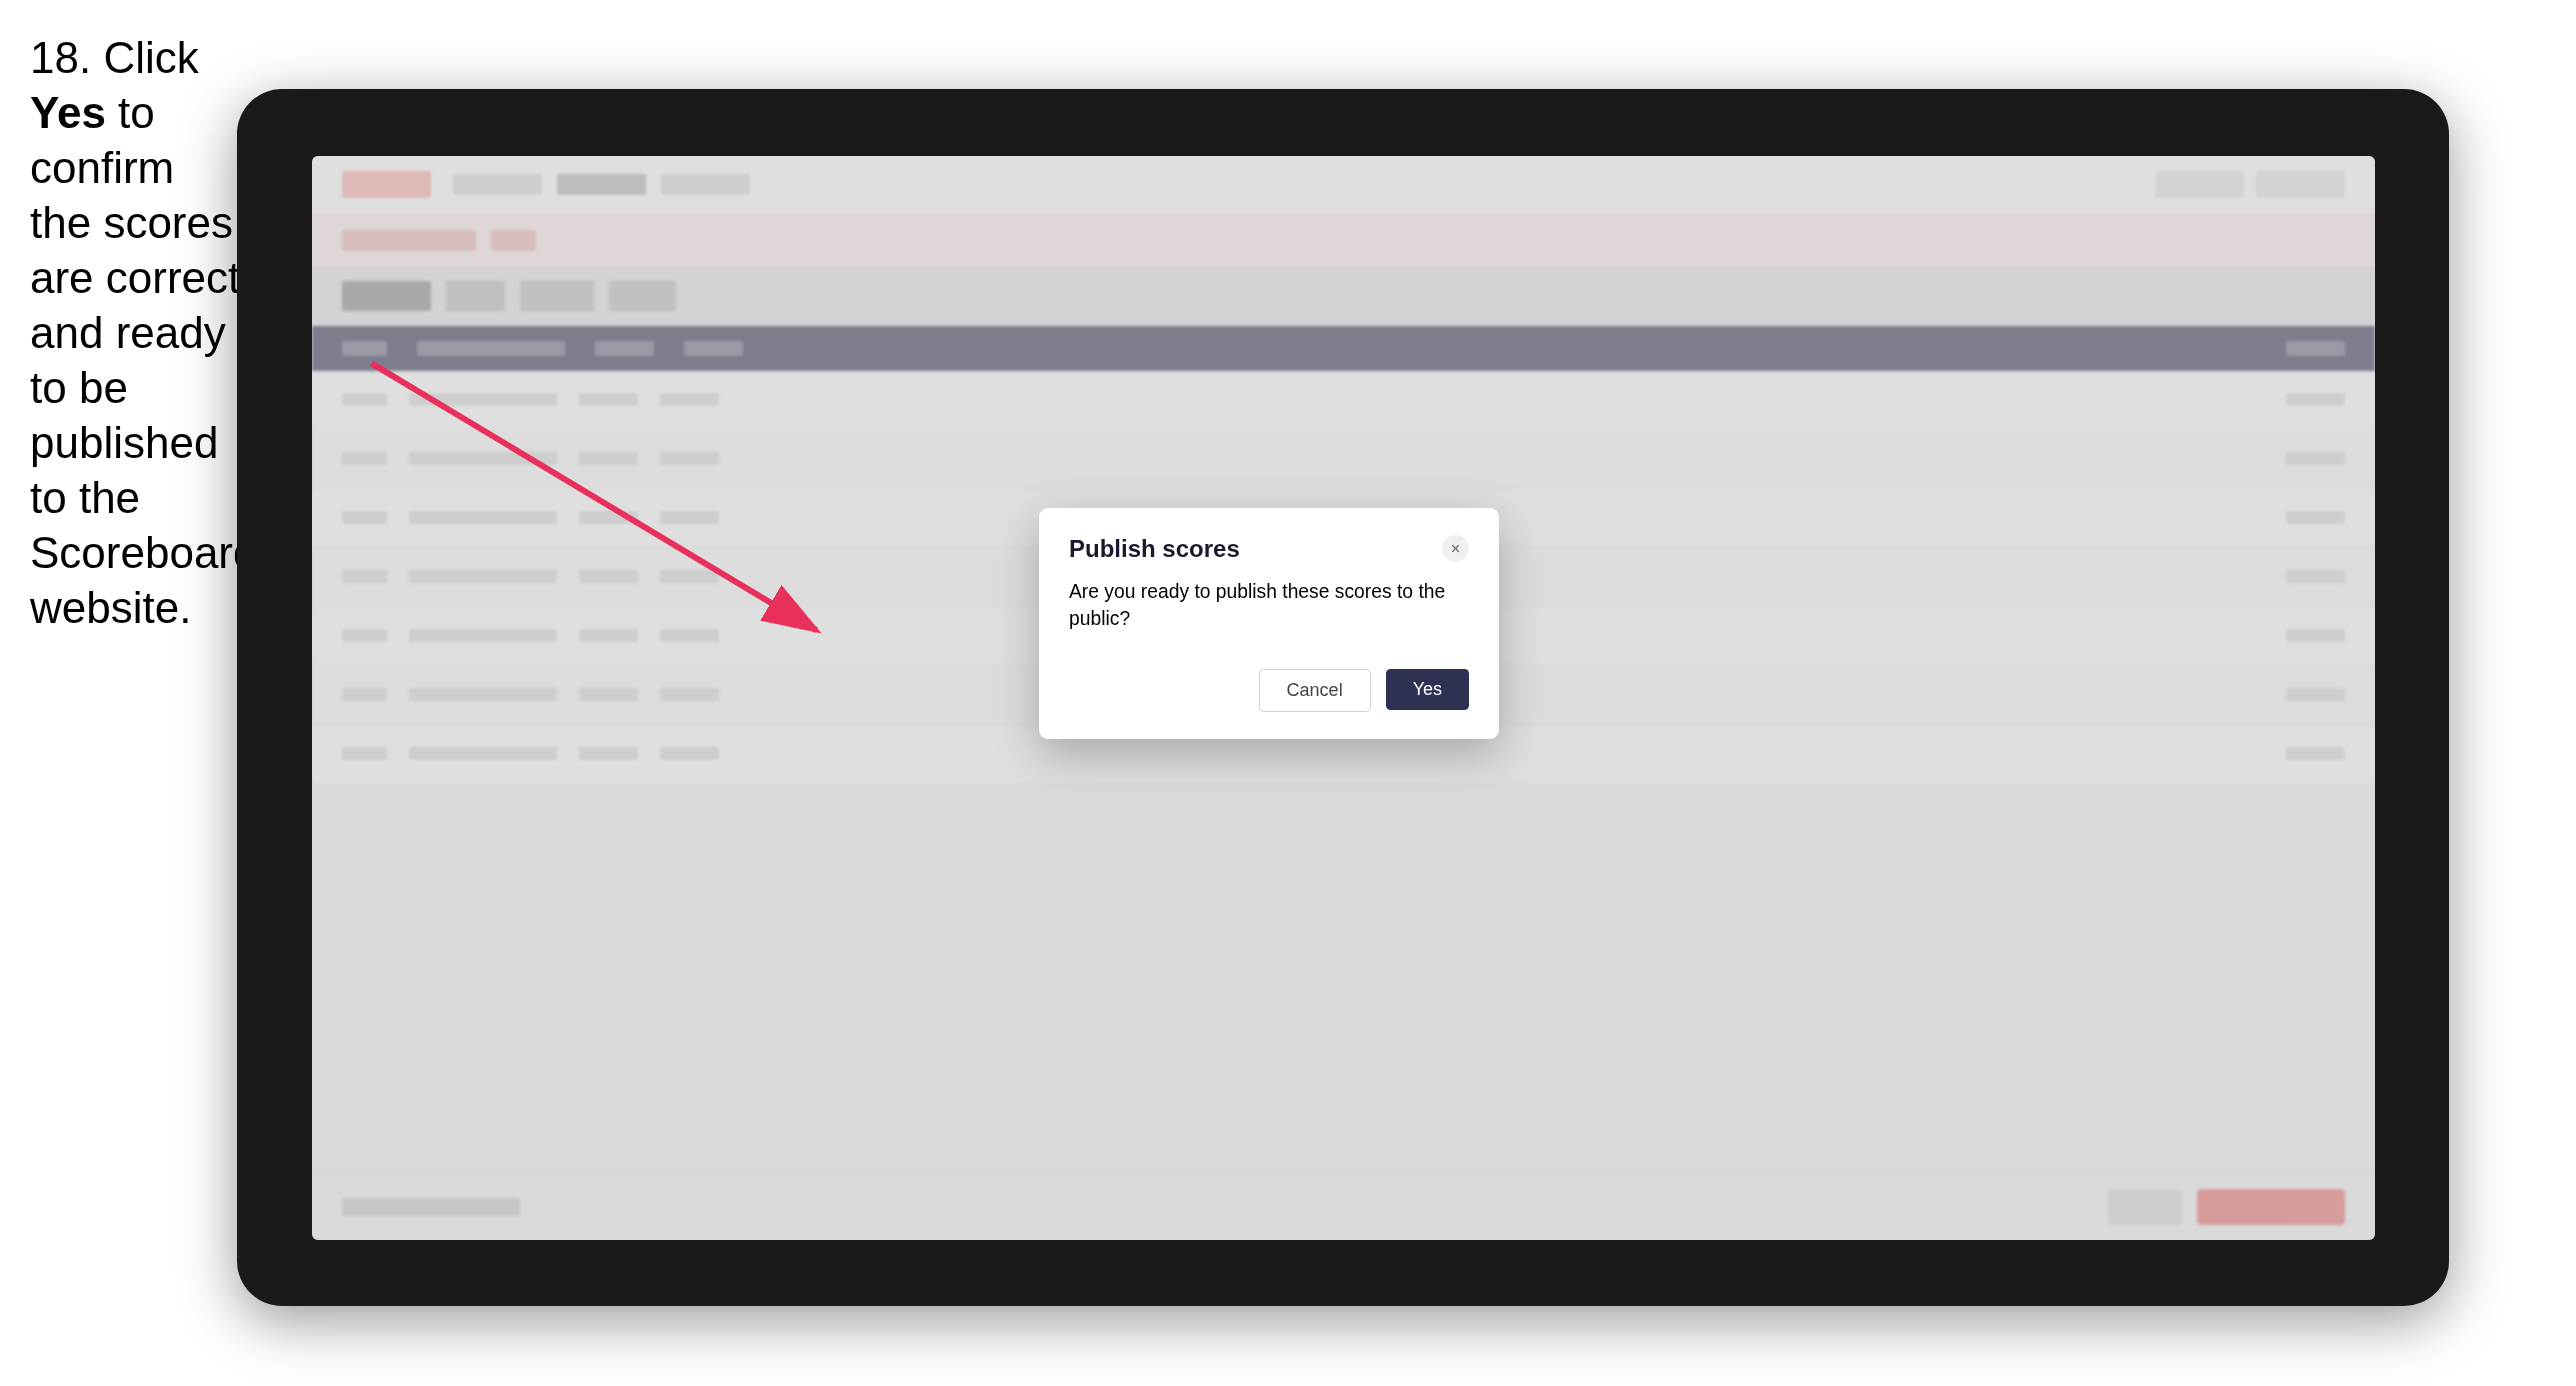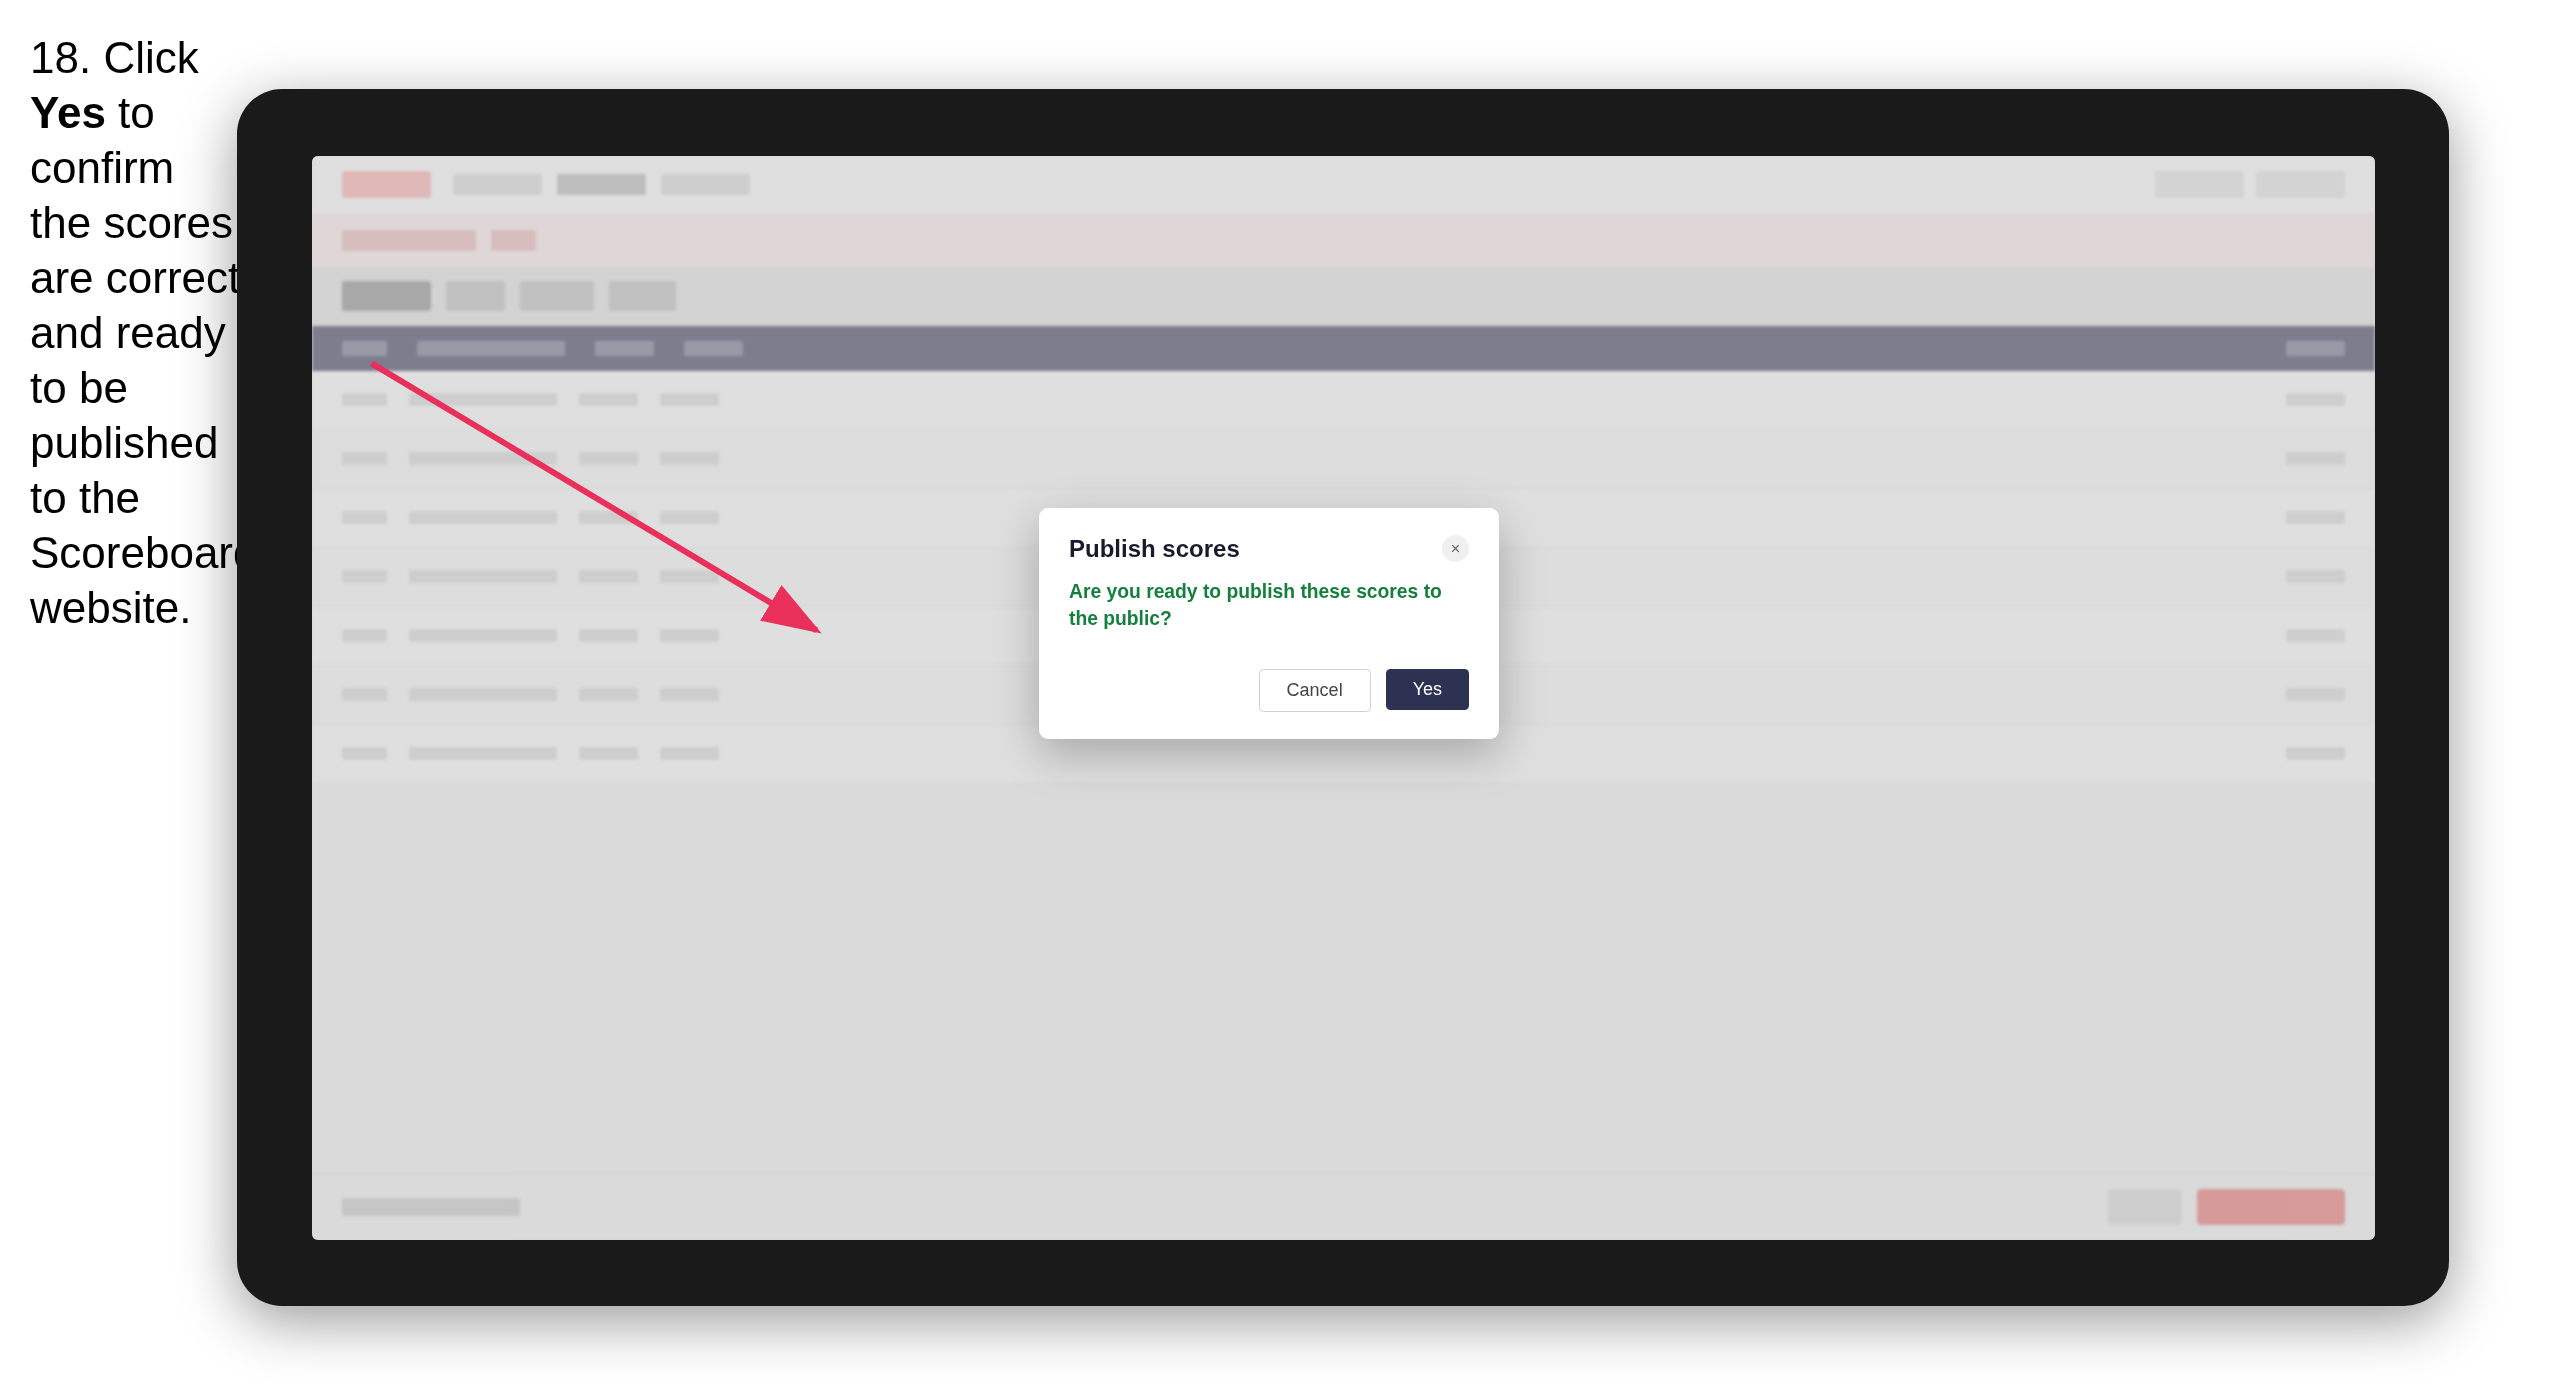"Are you ready to publish" .modal-body { color: #15803d -> #000000; font-weight: bold -> none }
